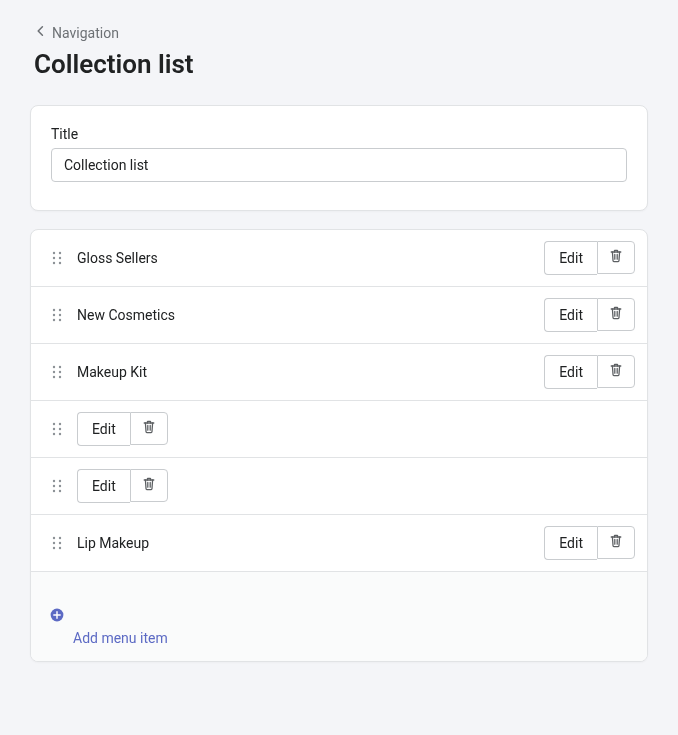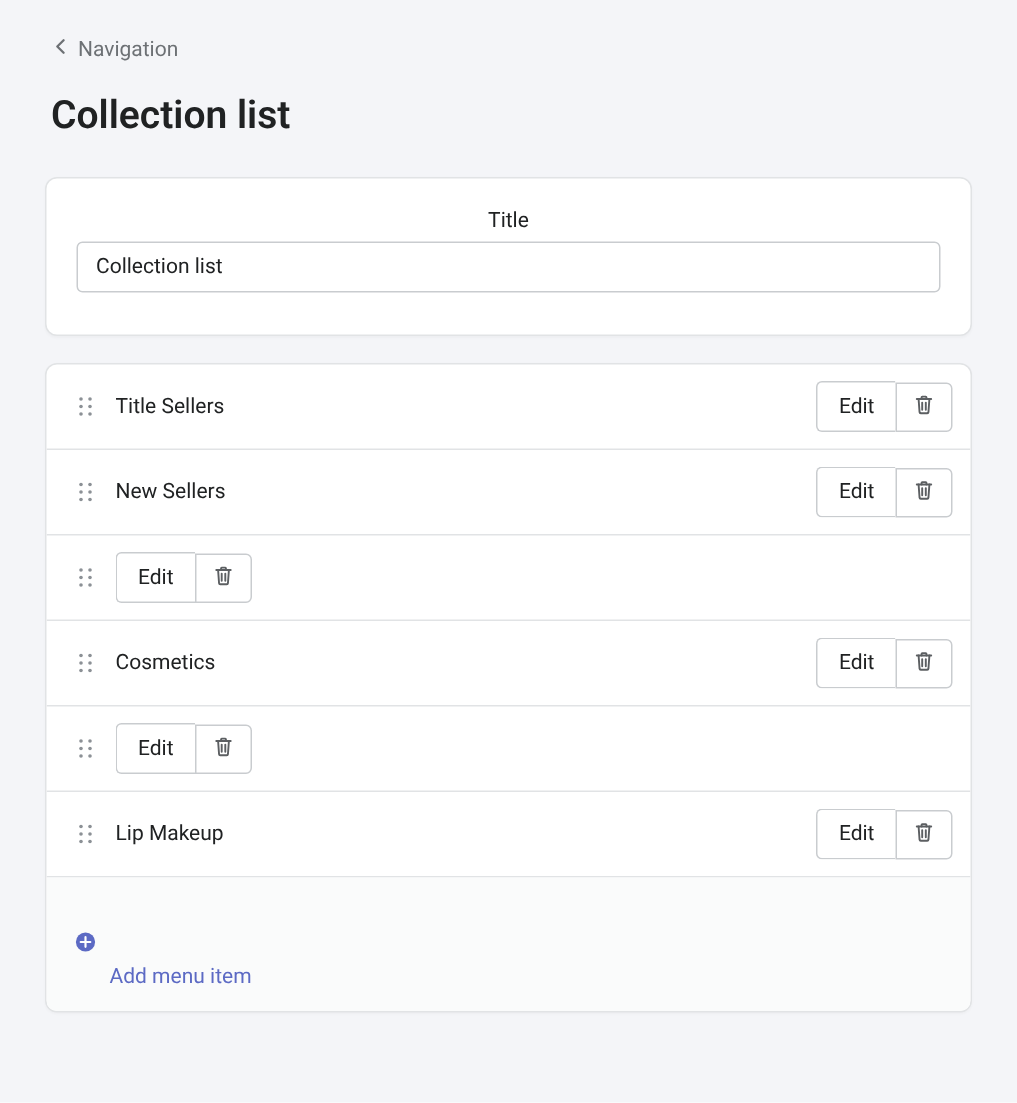"Navigation" .breadcrumb { margin-bottom: 20px -> 8px }
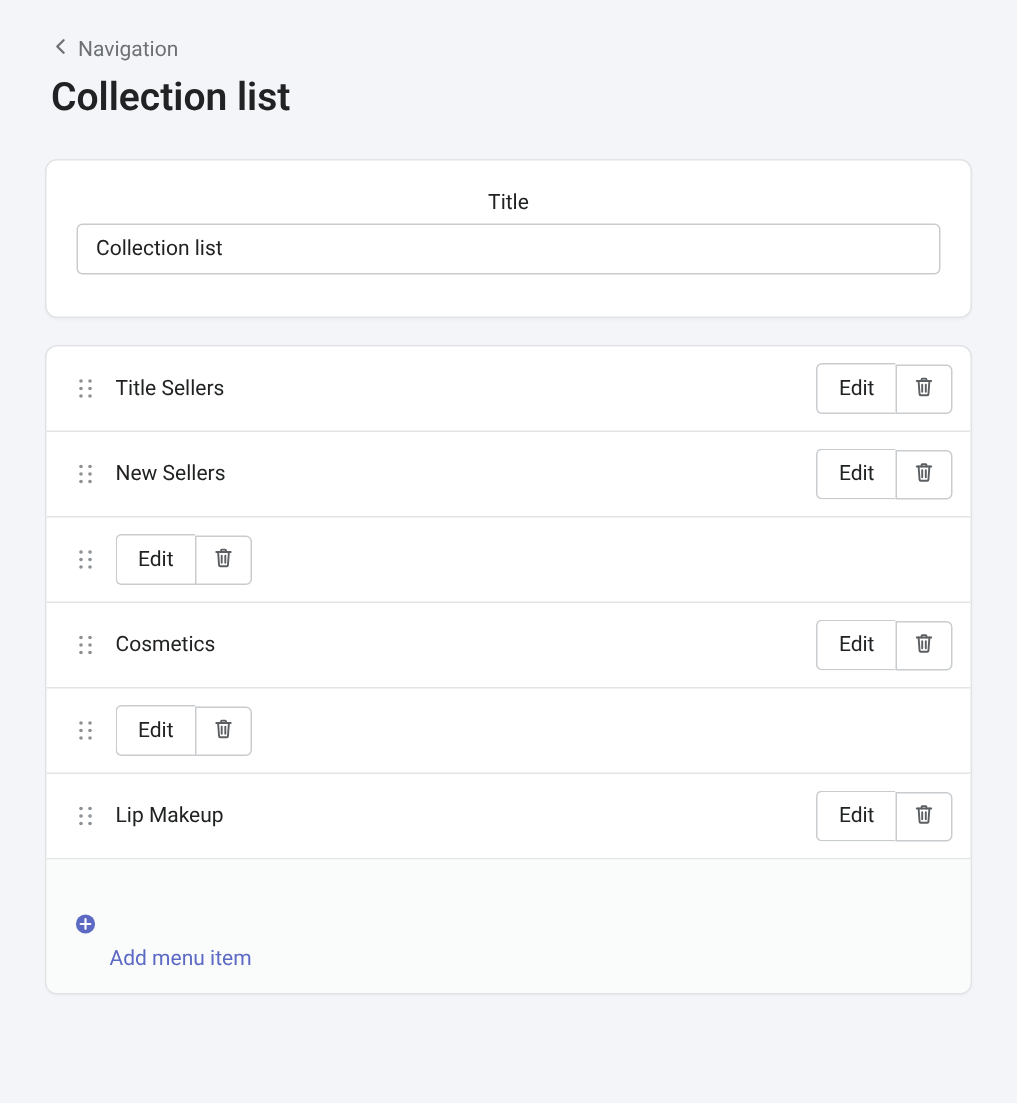"Title" .field-label { text-align: center -> none }
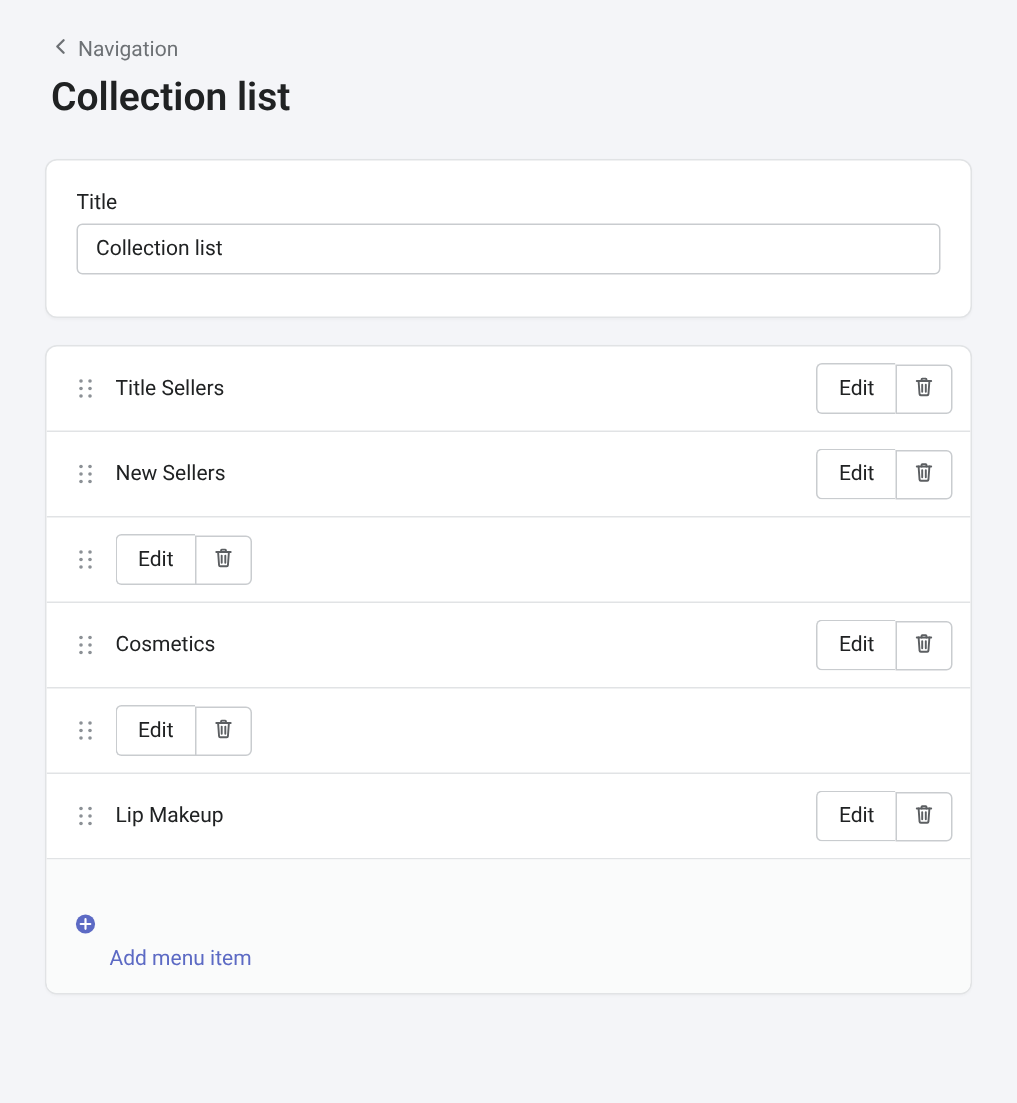"Title Sellers" span.menu-label { text: Title -> Gloss }
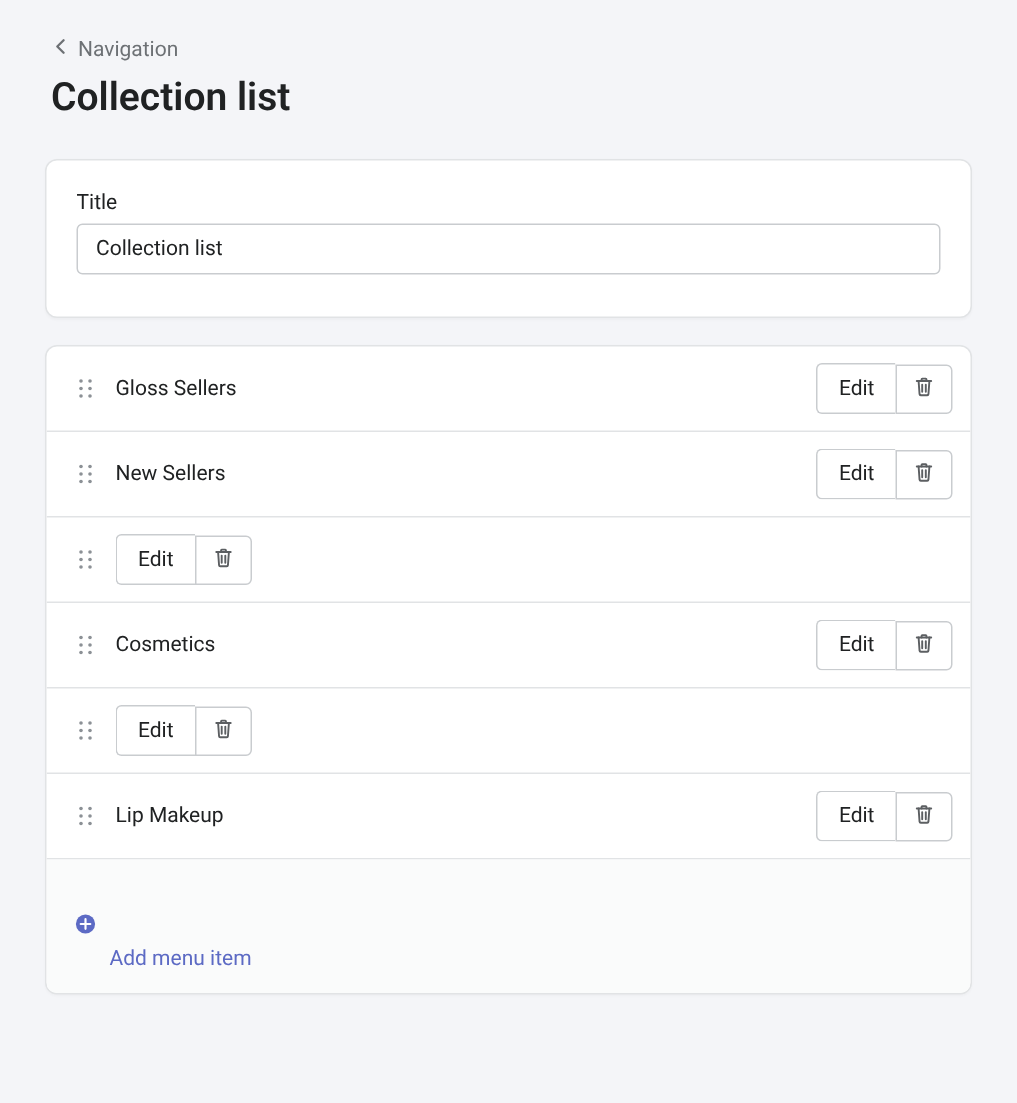"Edit" .row-actions { align-items: center -> flex-start }
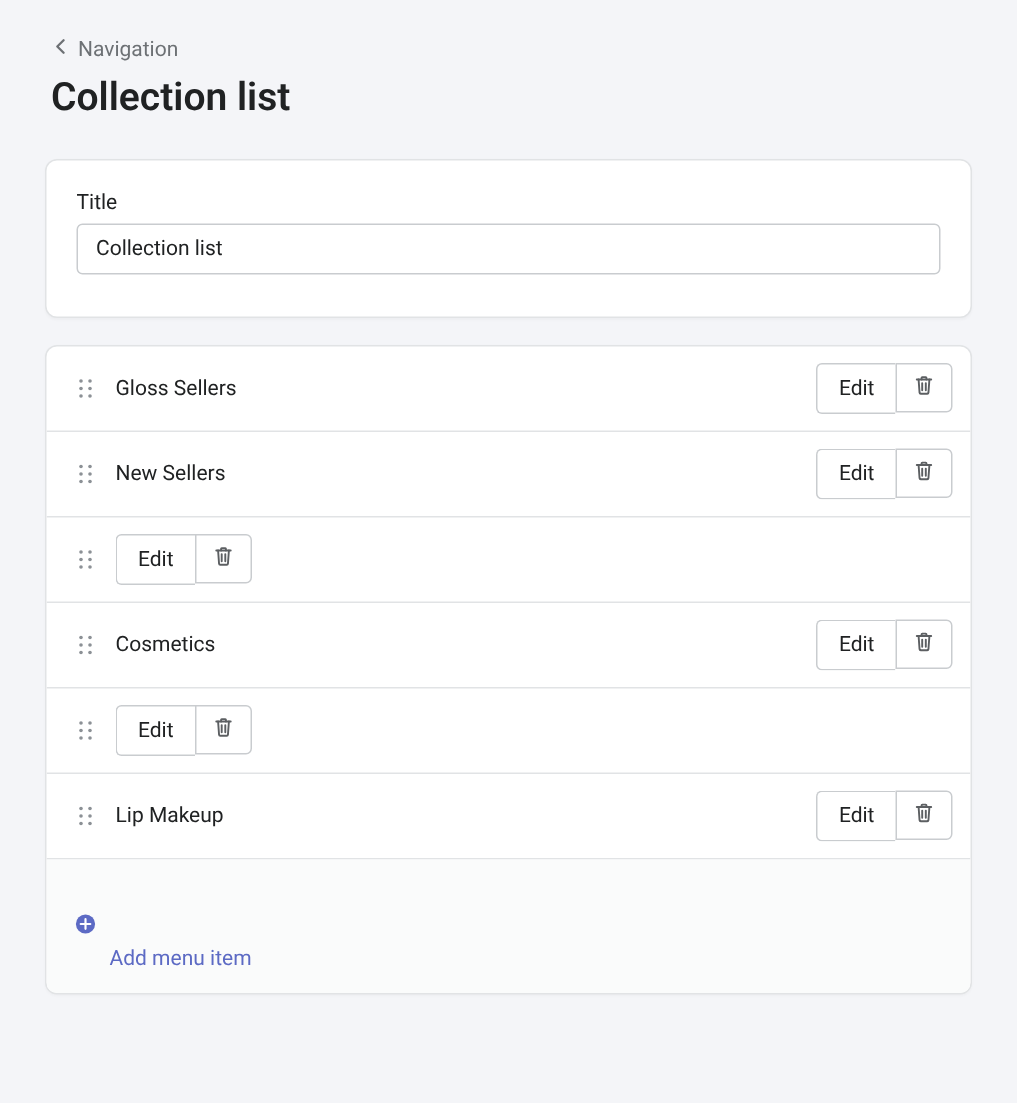"New Sellers" span.menu-label { text: Sellers -> Cosmetics }
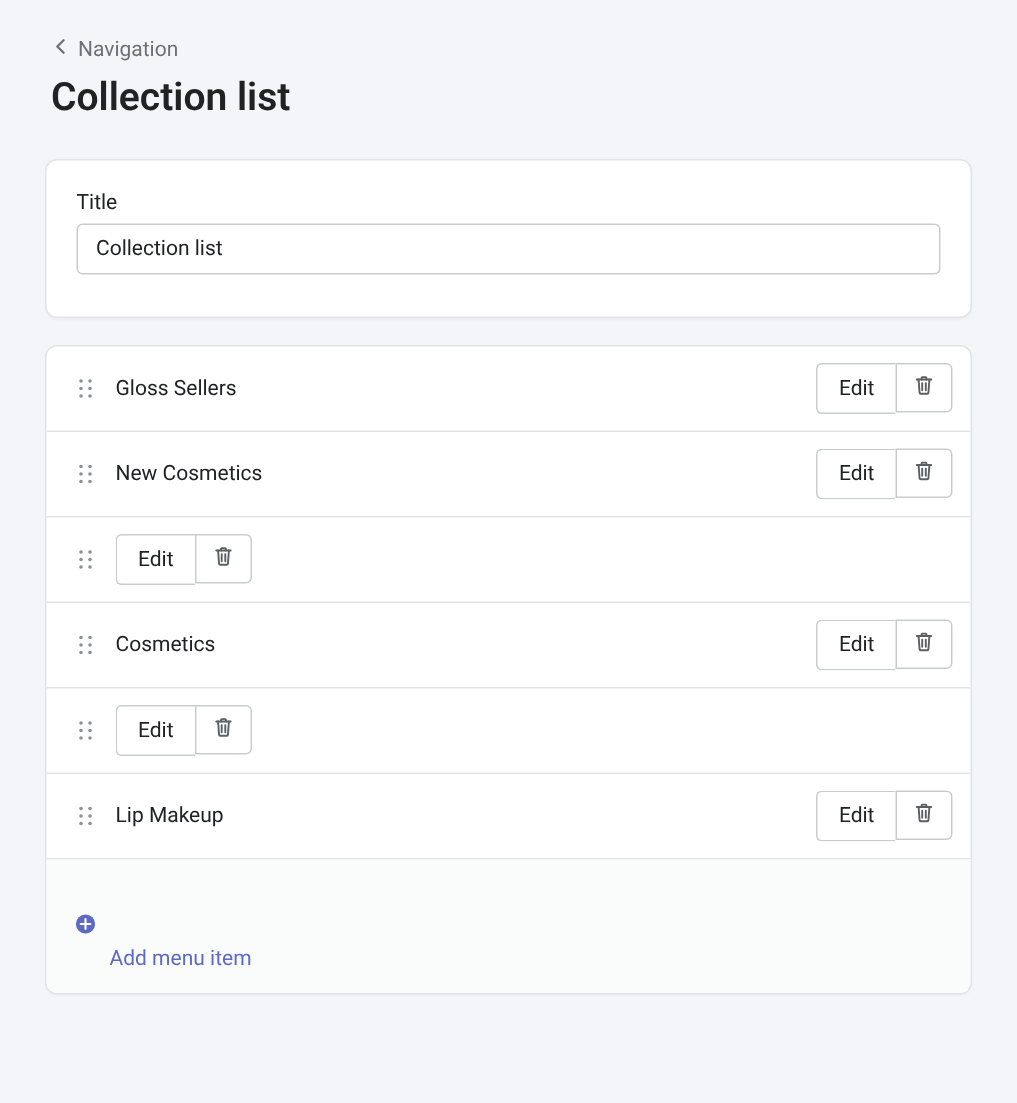"Makeup Kit" span.menu-label { html: none -> <span>Makeup Kit</span> }
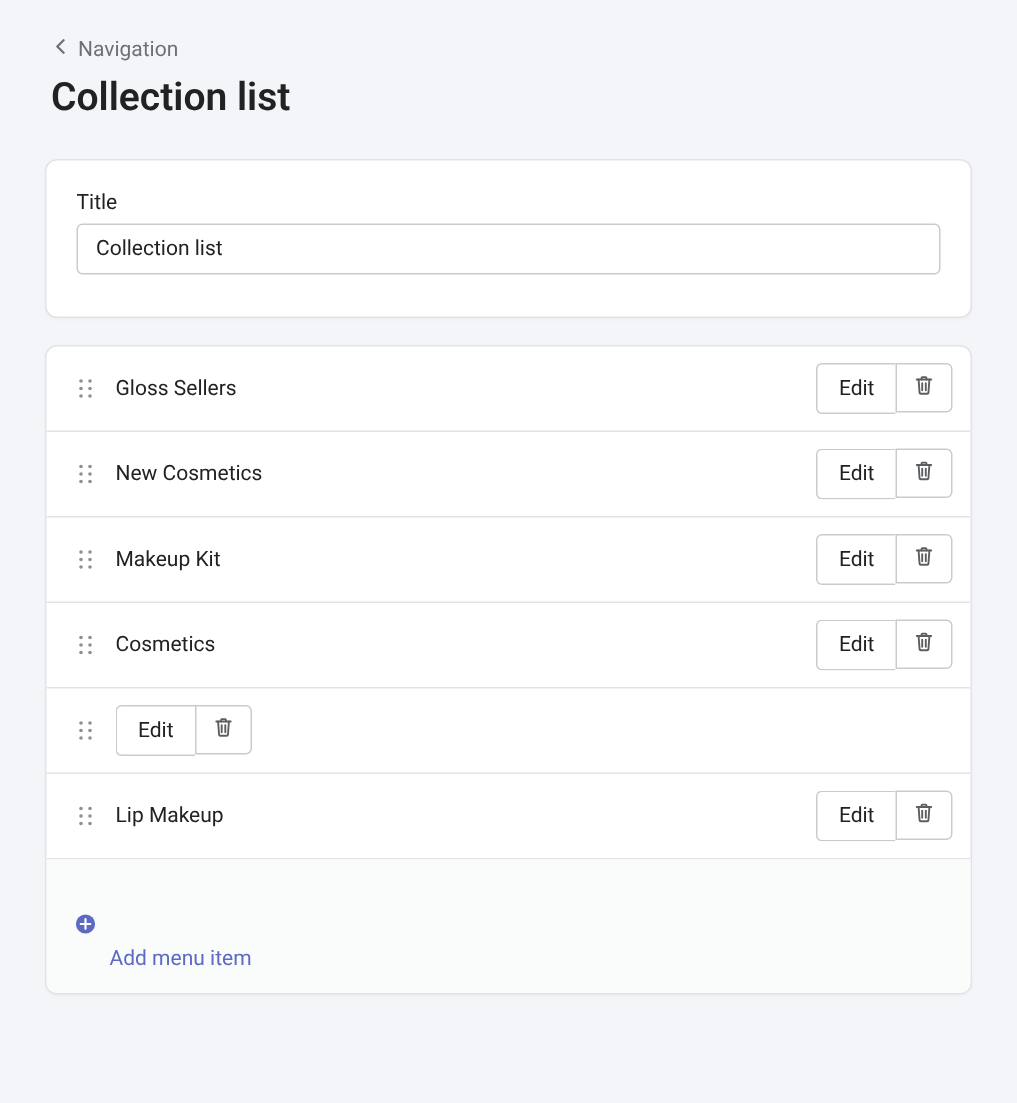"Cosmetics" span.menu-label { html: <span>Cosmetics</span> -> none }
